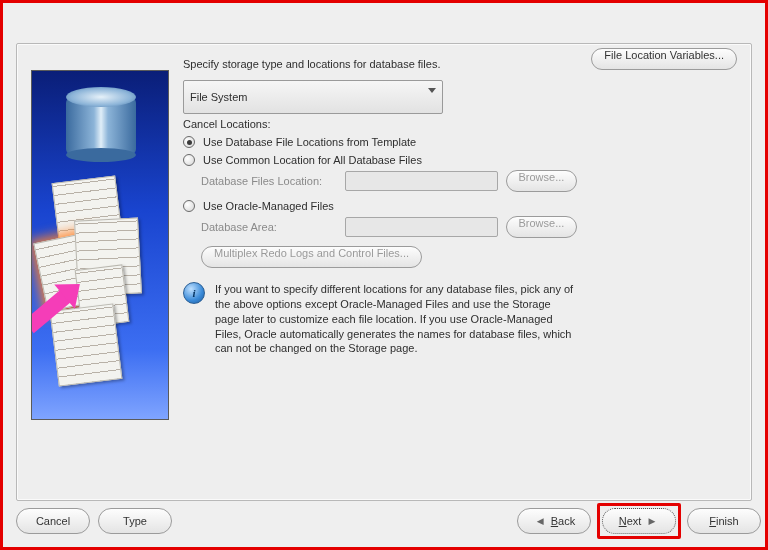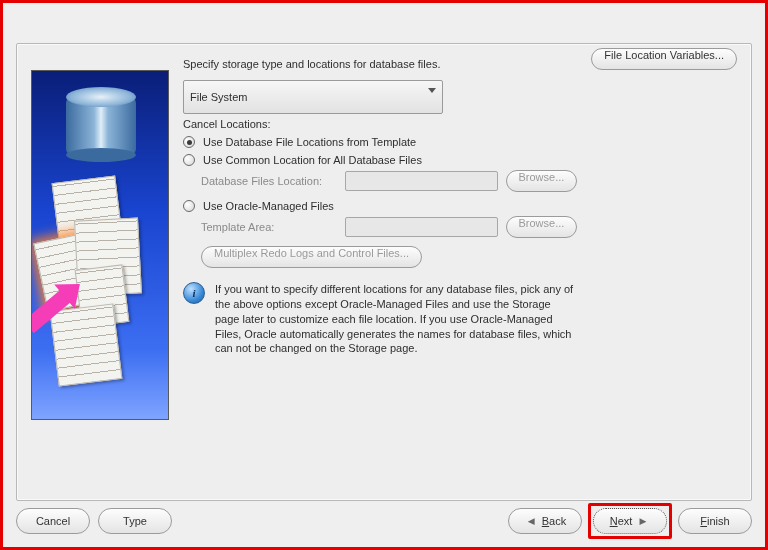"Template Area:" div.sublbl { text: Template -> Database }
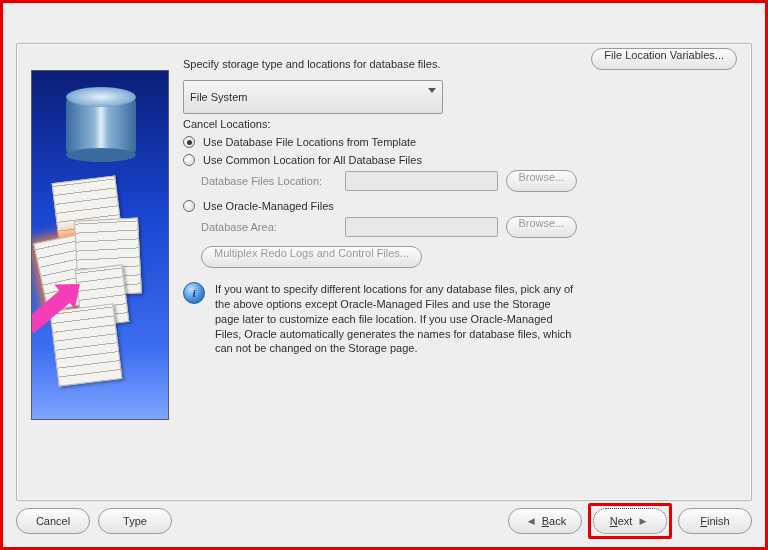"Cancel" .bottombar { right: 13px -> 4px }
